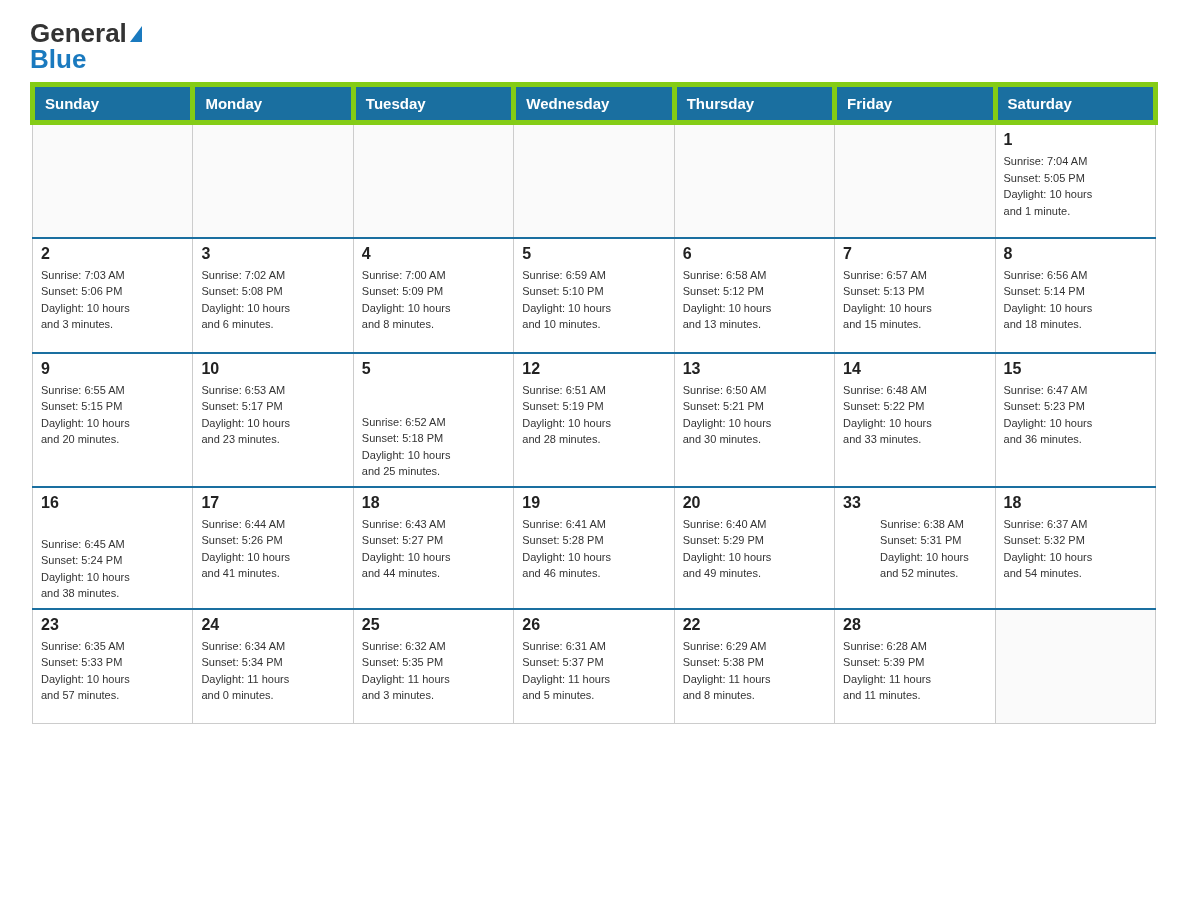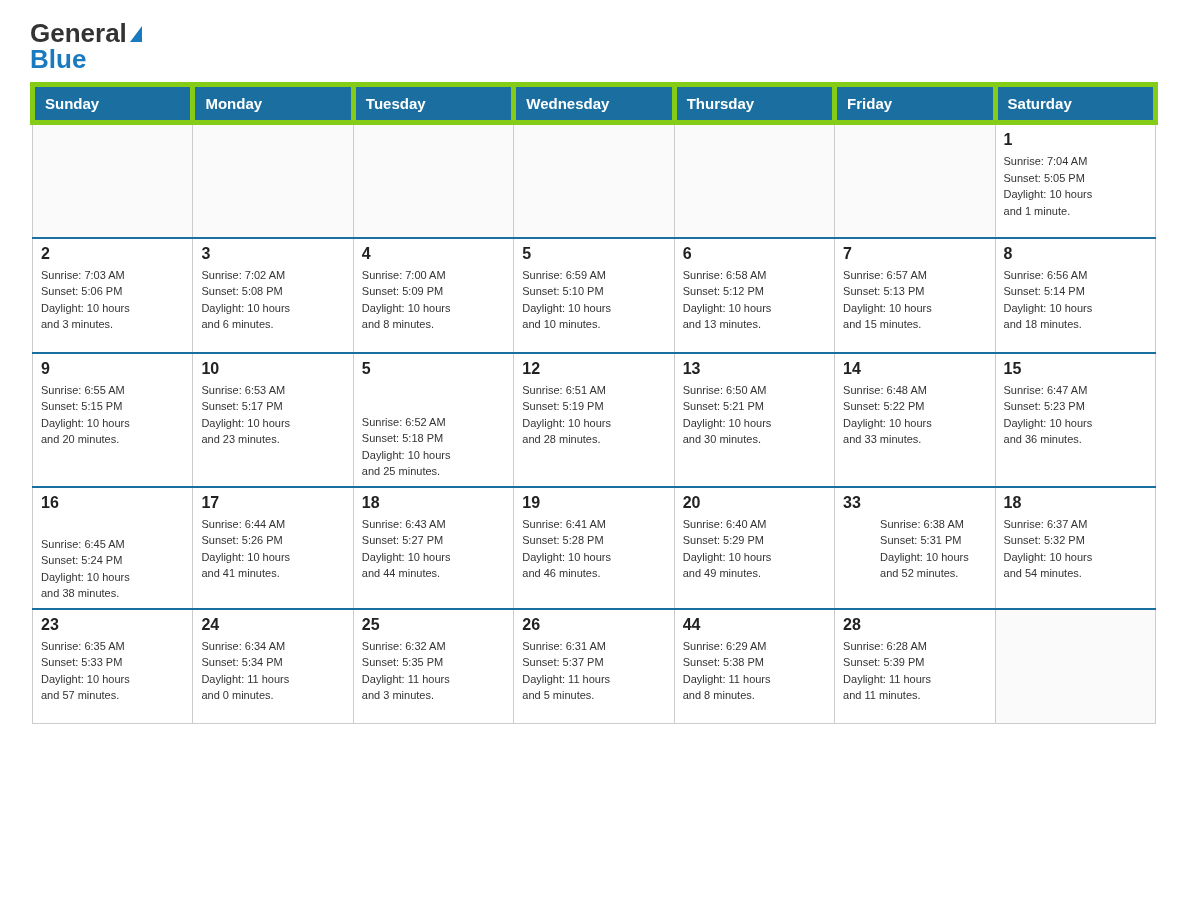"44" div.day-number { text: 44 -> 22 }
